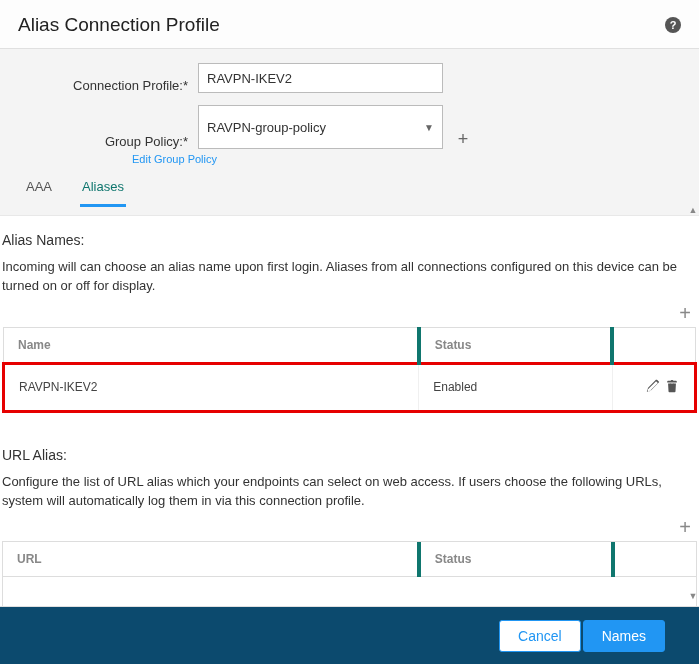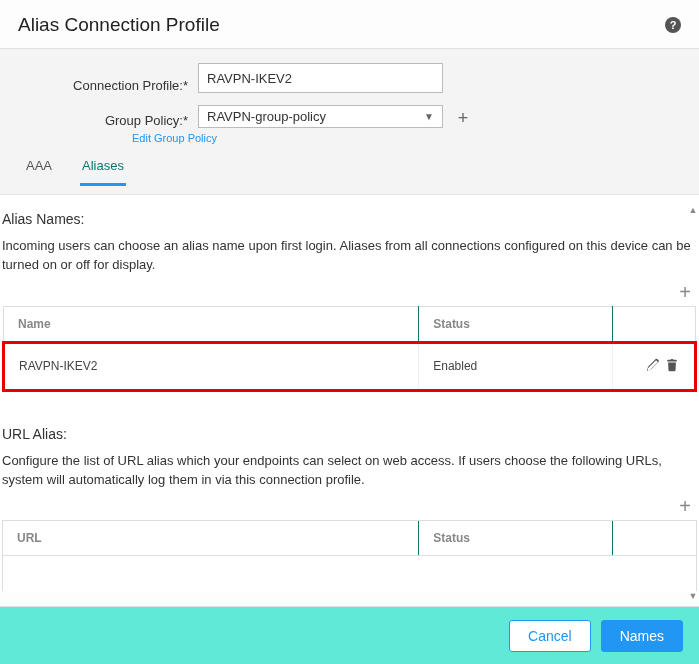"RAVPN-group-policy" .select-wrap { height: 23px -> 44px }
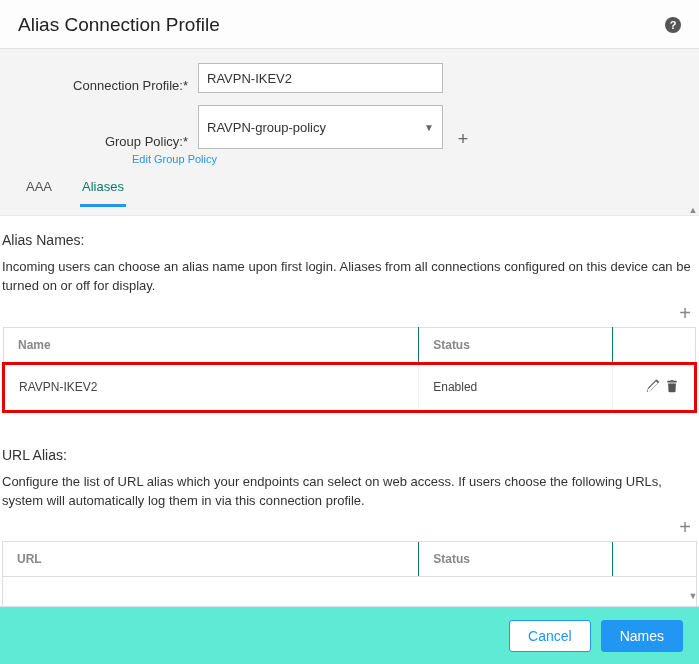"Incoming users can choose an" div.section-desc { text: users -> will }
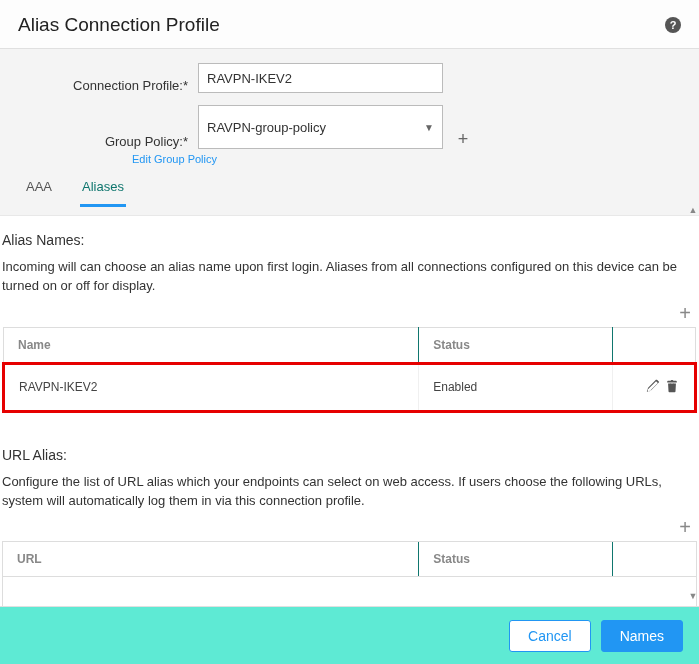"Name" .tbl th { border-right: 1px solid #0f766e -> 4px solid #0f766e }
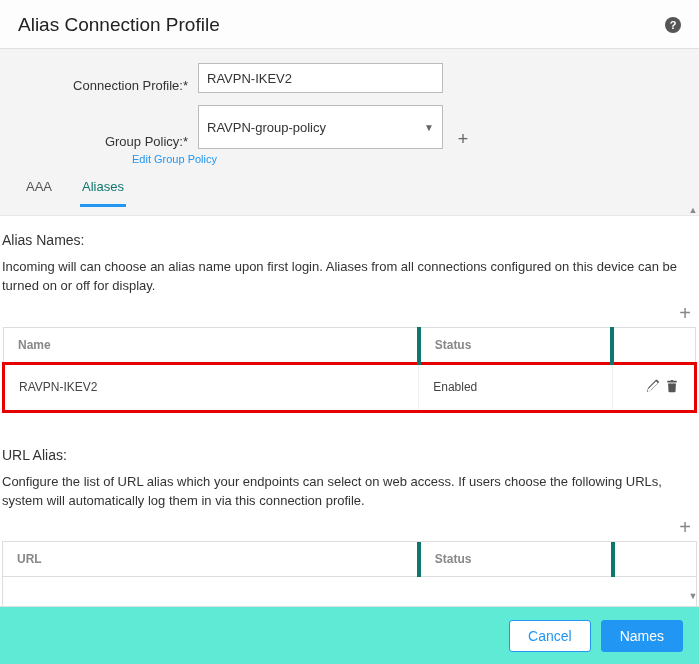"Cancel" .footer { background: #5eead4 -> #0c4a6e; gap: 10px -> 2px; padding-right: 16px -> 34px }
